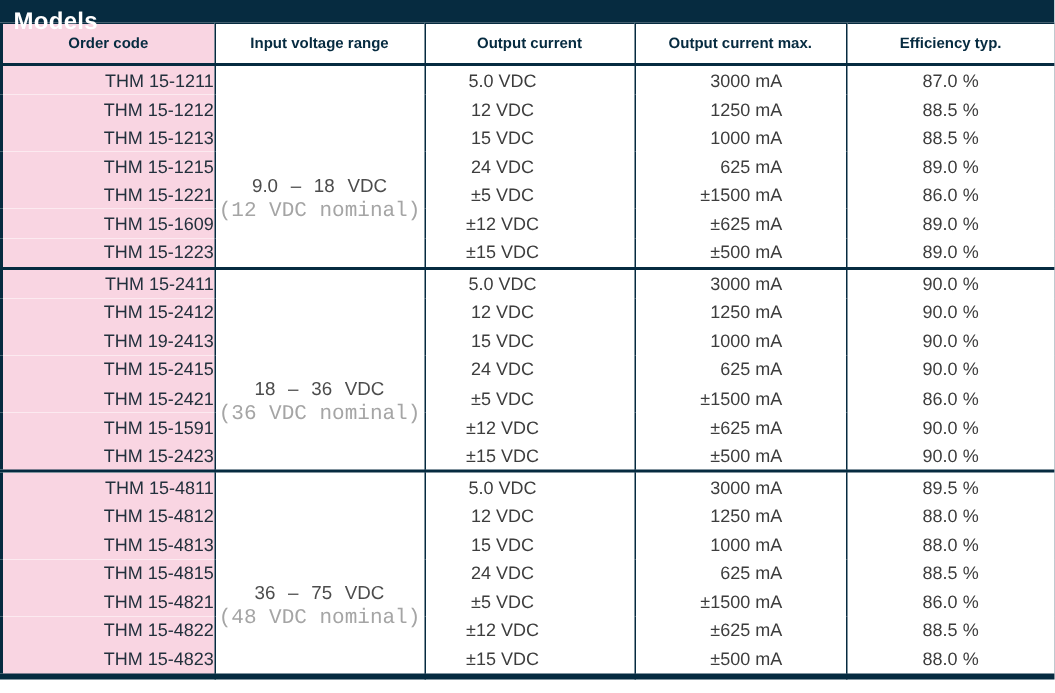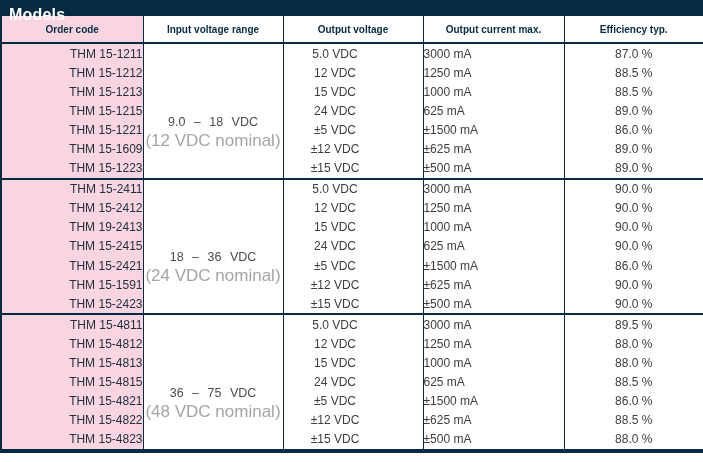"Output voltage" th { text: voltage -> current }
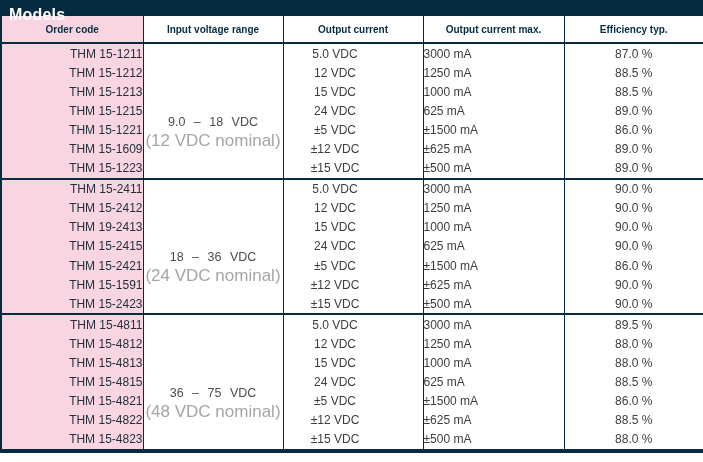"3000 mA" td.iout { text-align: none -> right }
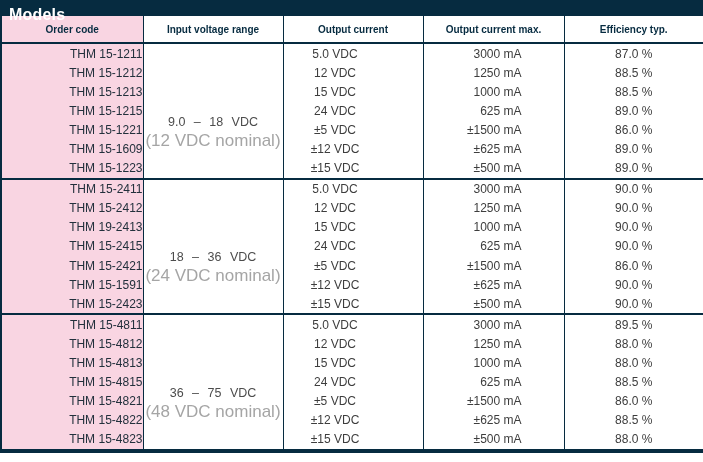"(12 VDC nominal)" td.input .nominal { font-family: none -> Liberation Mono, monospace; font-size: 17px -> 14px }
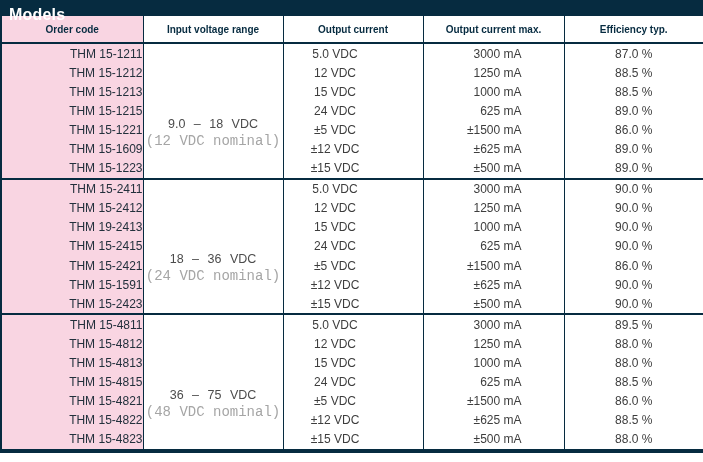"(24 VDC nominal)" div.nominal { text: 24 -> 36 }
